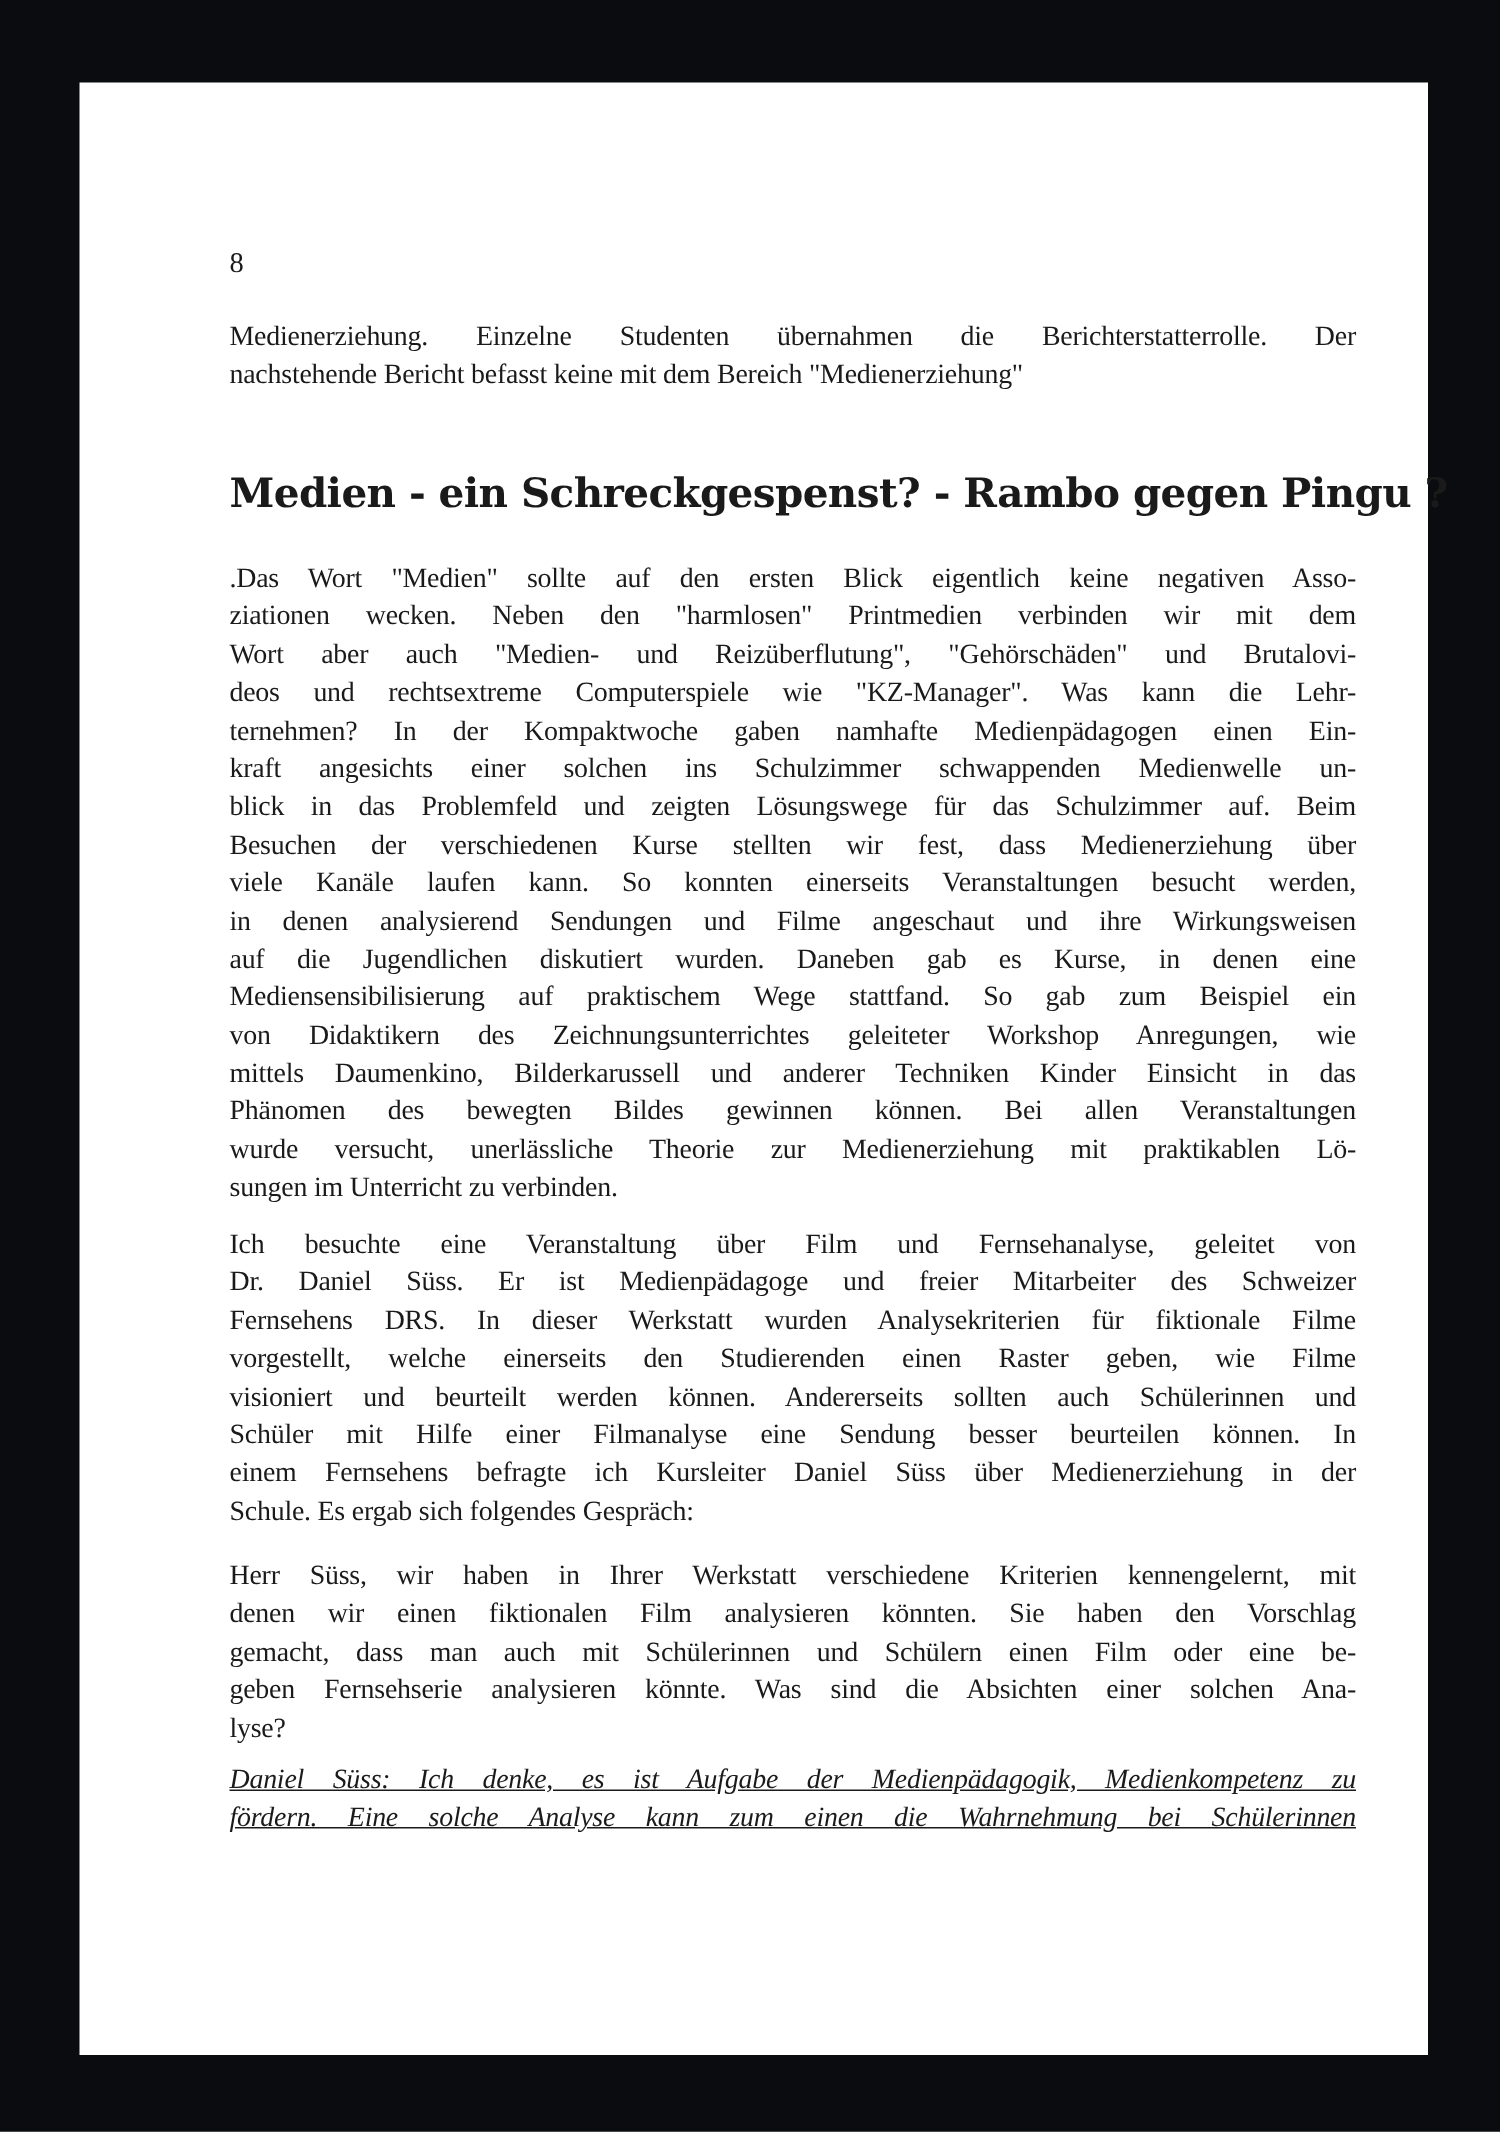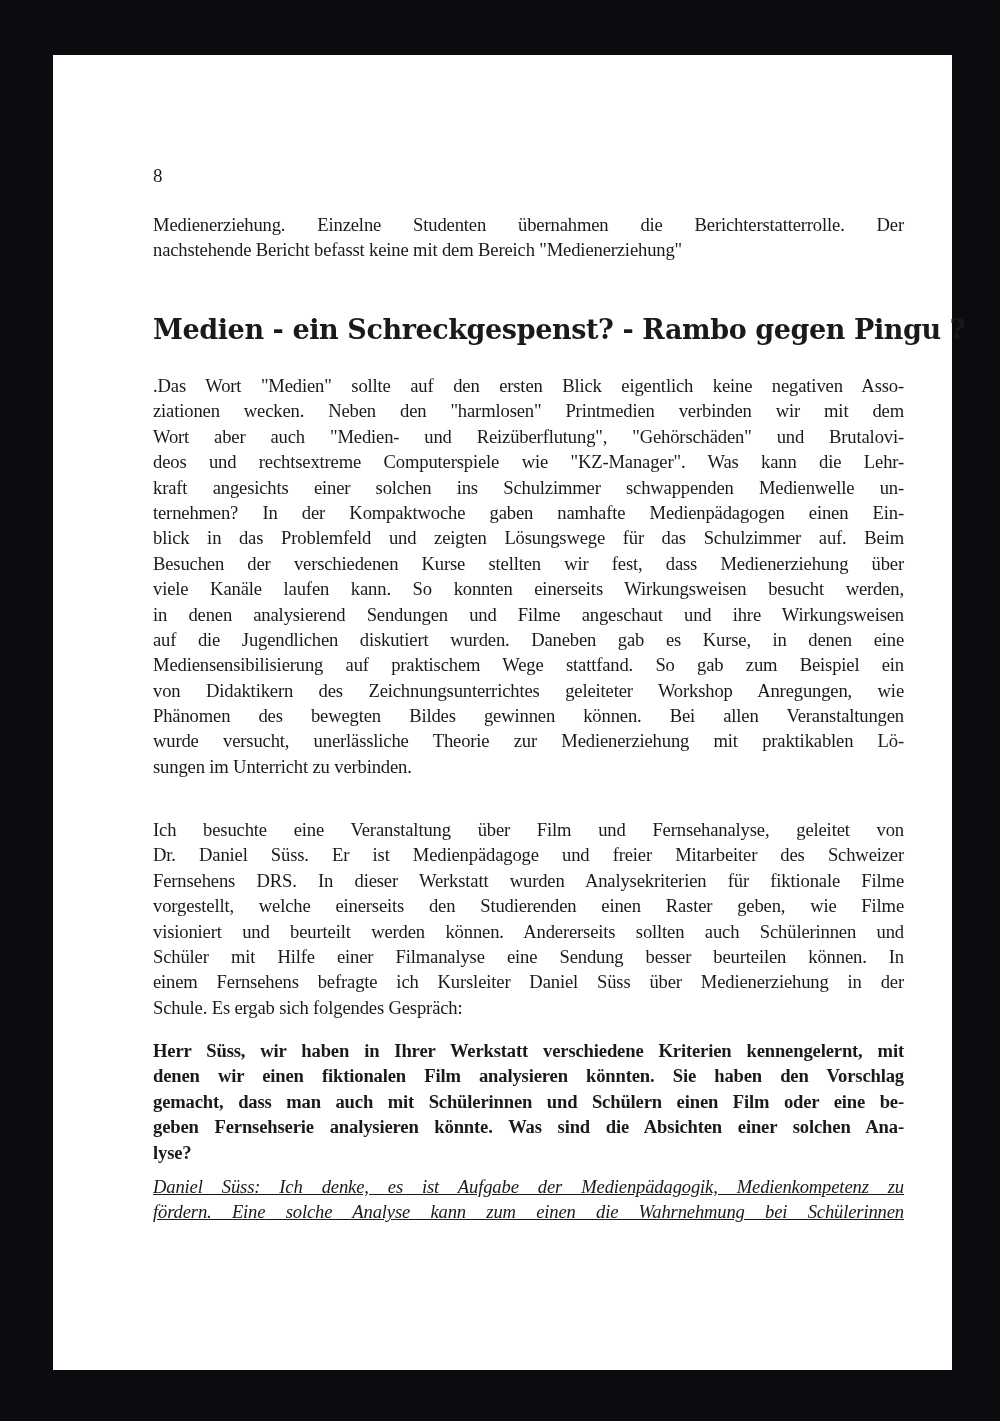"kraft angesichts einer solchen ins" span.line { order: before "ternehmen? In der Kompaktwoche gaben" -> after "ternehmen? In der Kompaktwoche gaben" }
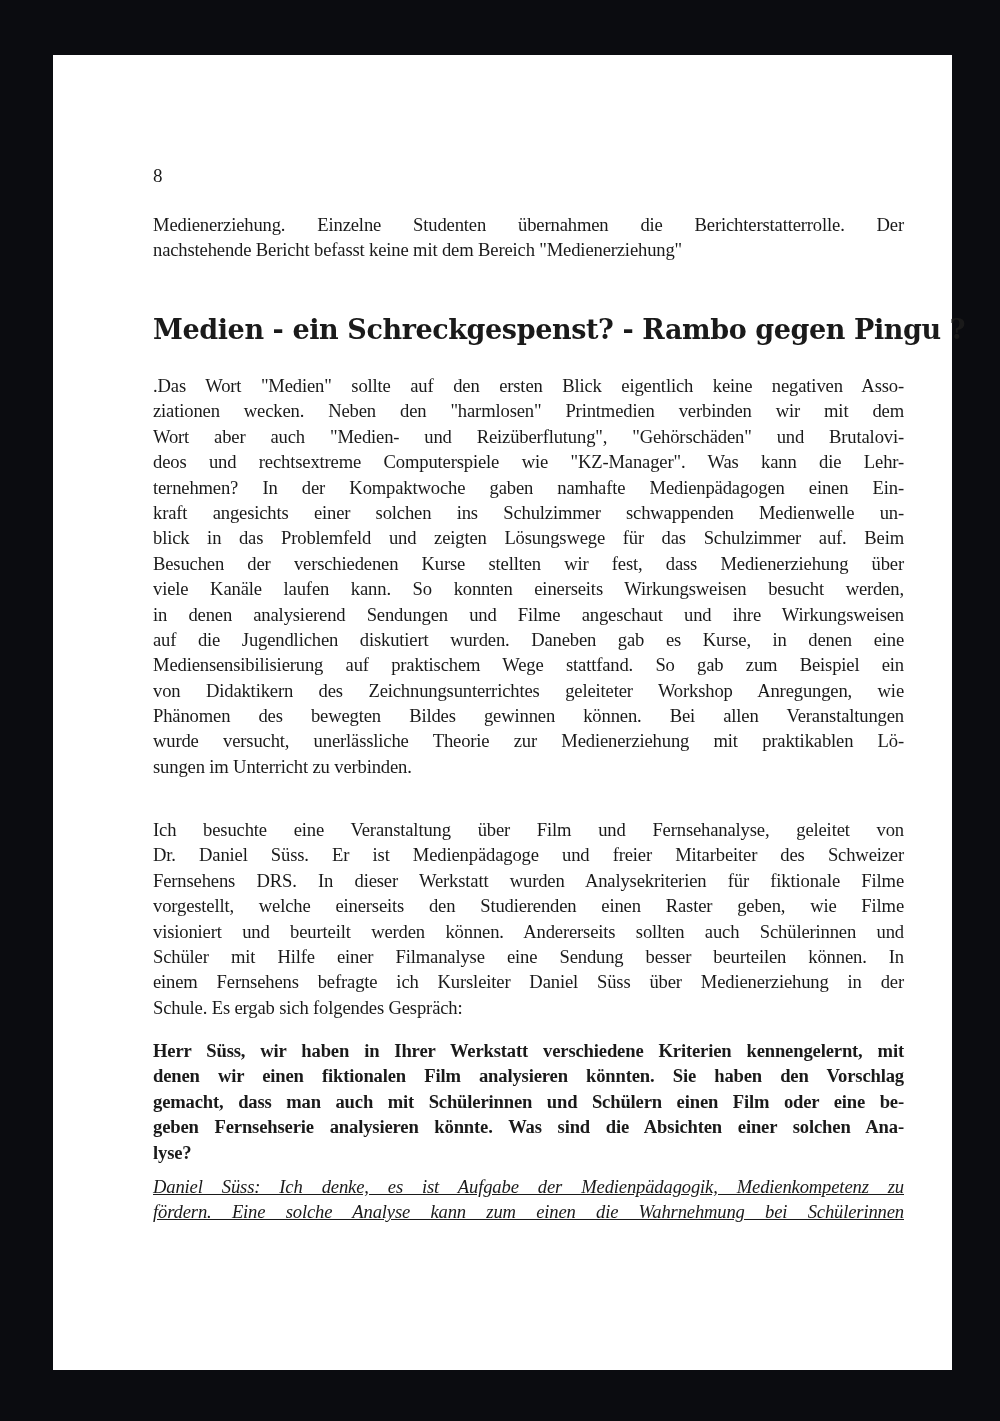"viele Kanäle laufen kann. So" span.line { text: Wirkungsweisen -> Veranstaltungen }
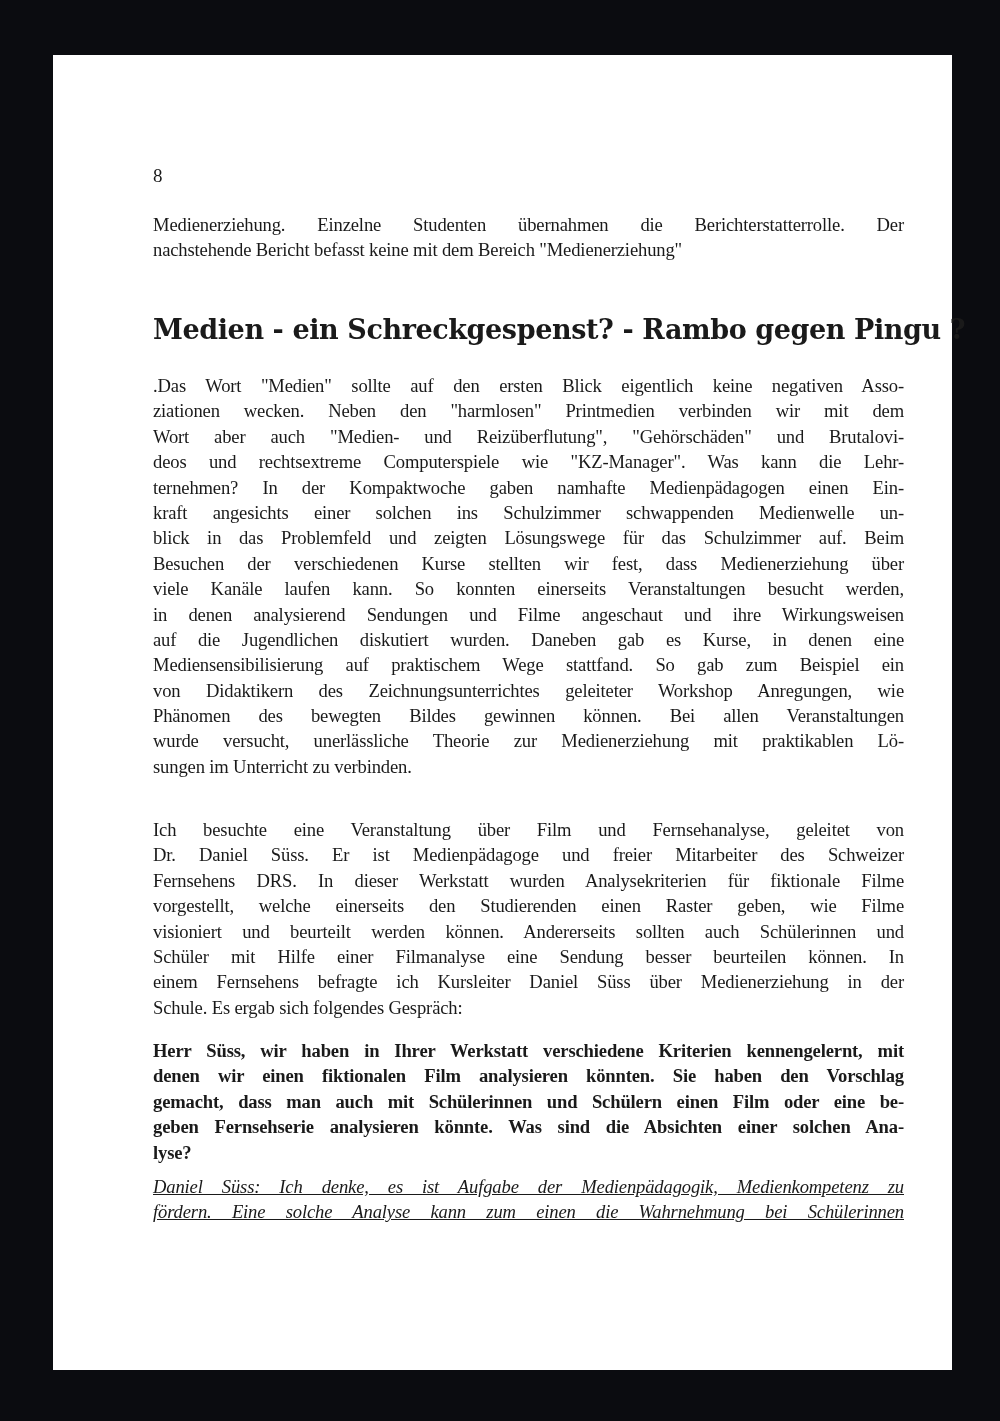"mittels Daumenkino, Bilderkarussell und" span.line { html: none -> <span>mittels Daumenkino, Bilderkarussell und anderer Techniken Kinder Einsicht in das</span> }
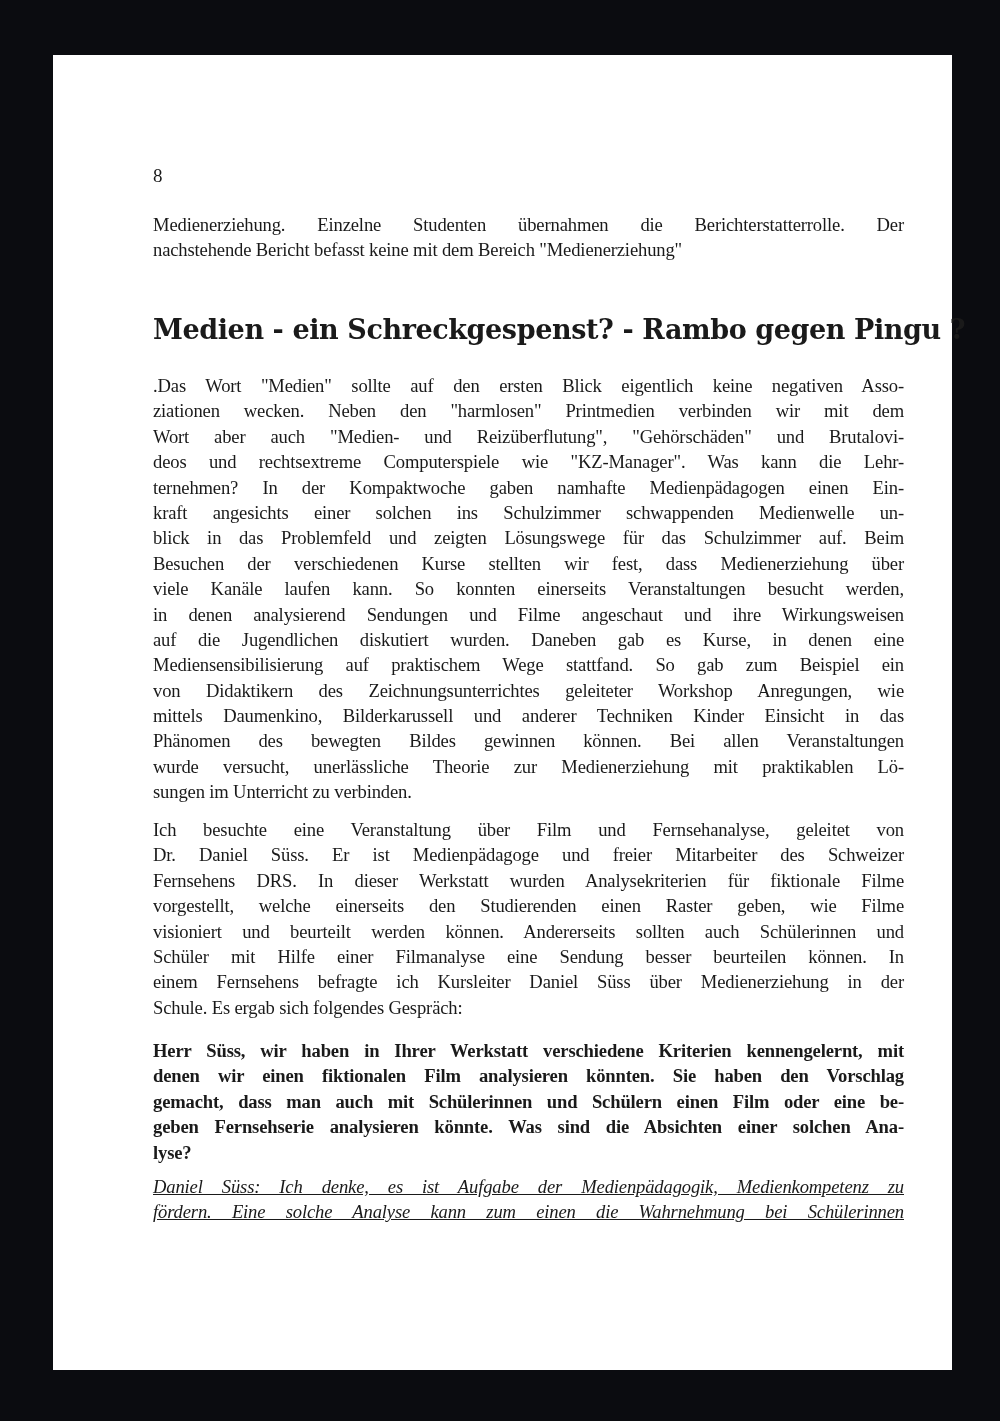"Herr Süss, wir haben in" div.block { font-weight: bold -> none }
